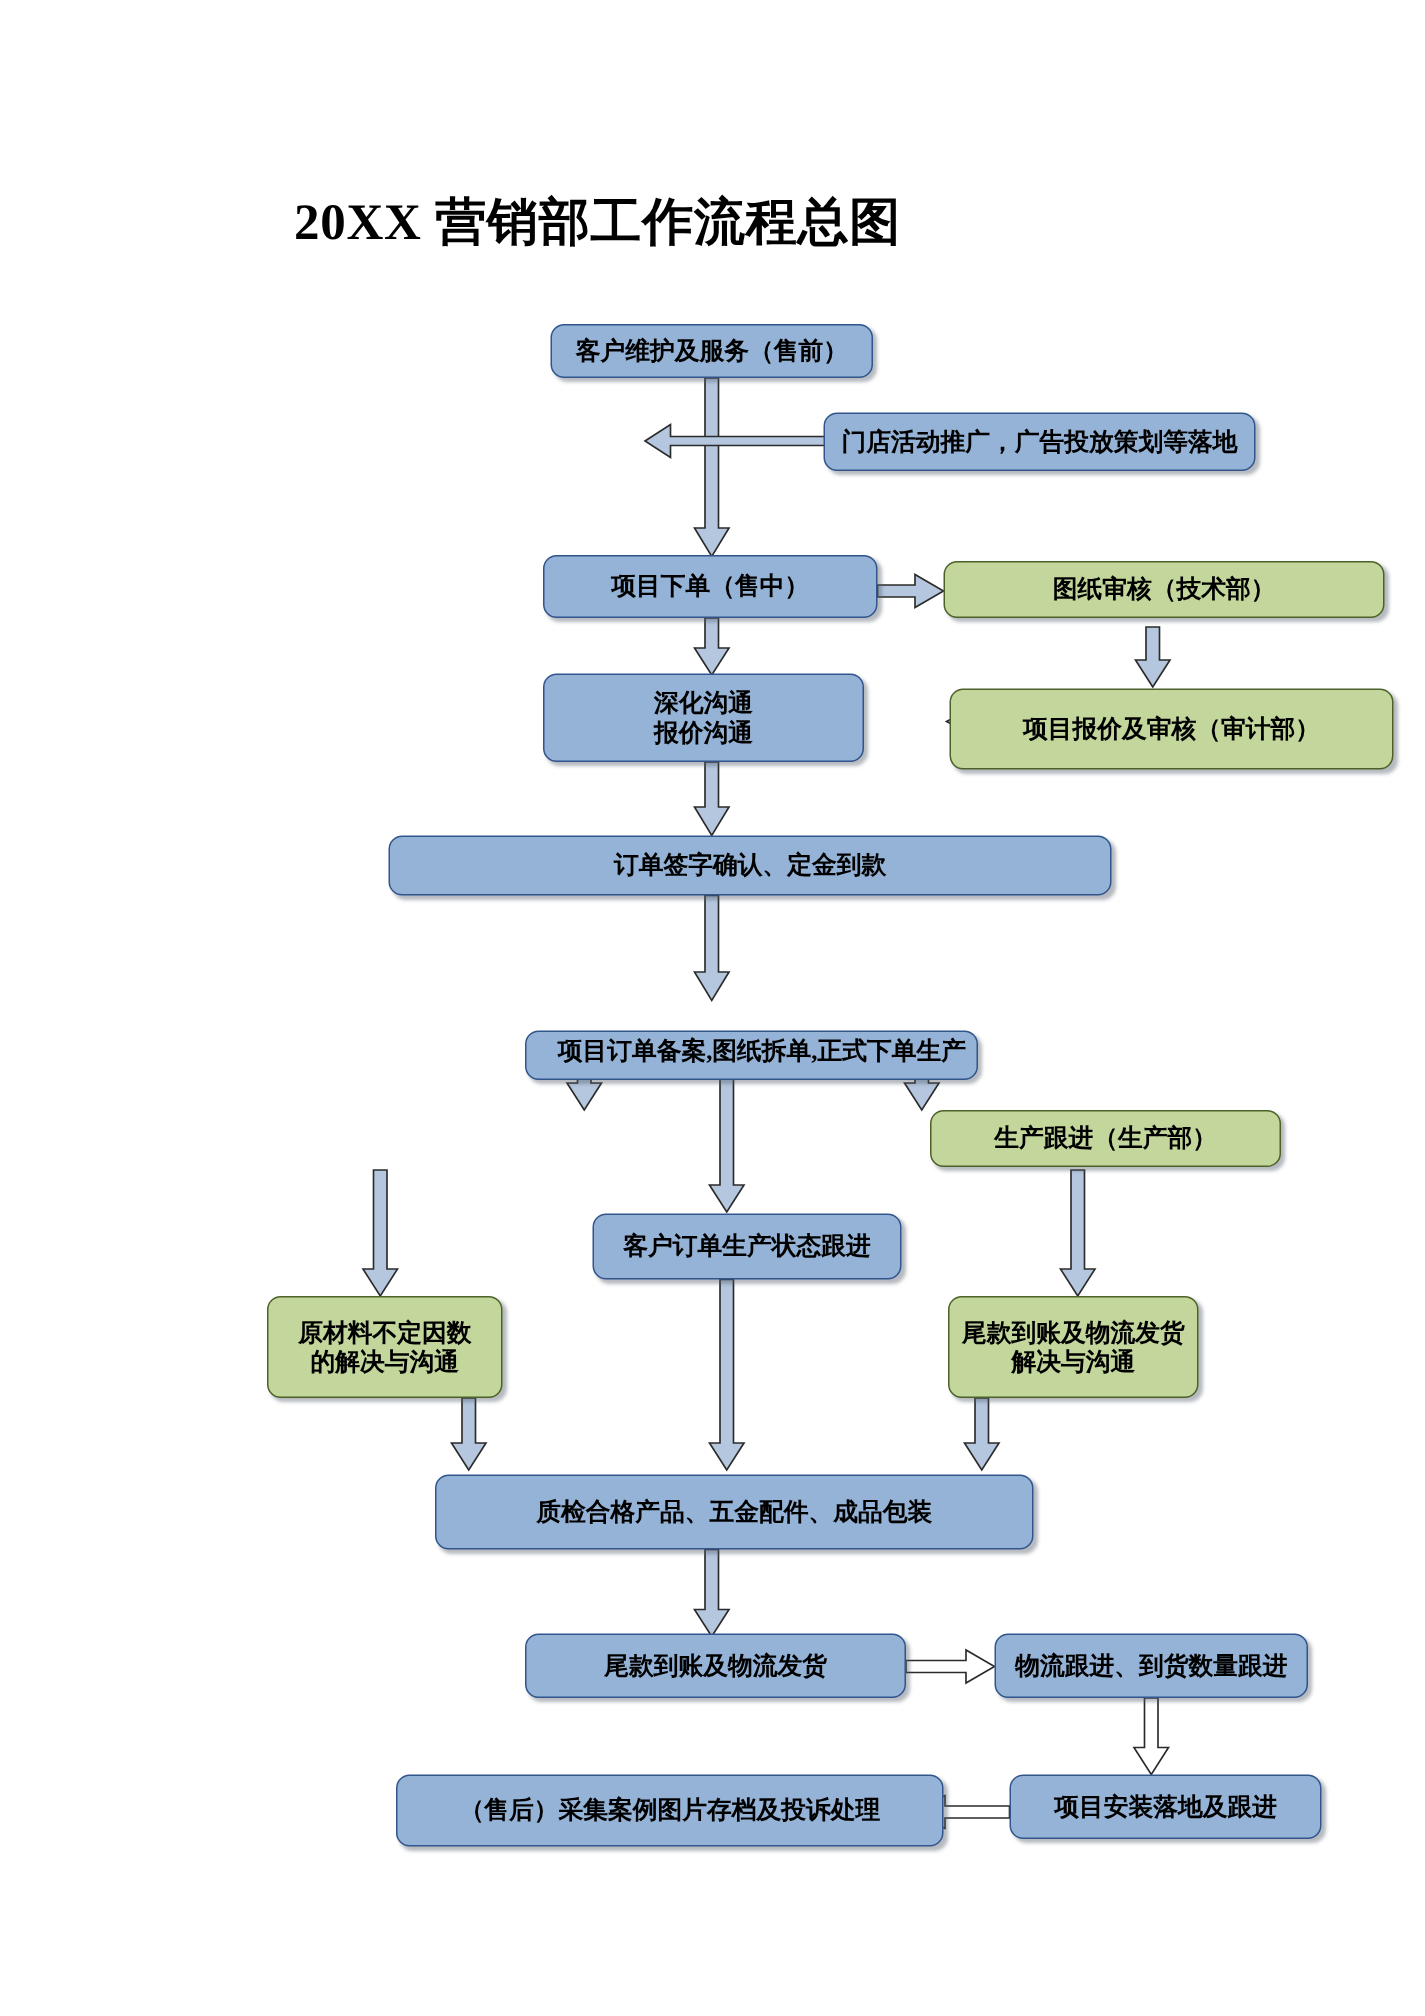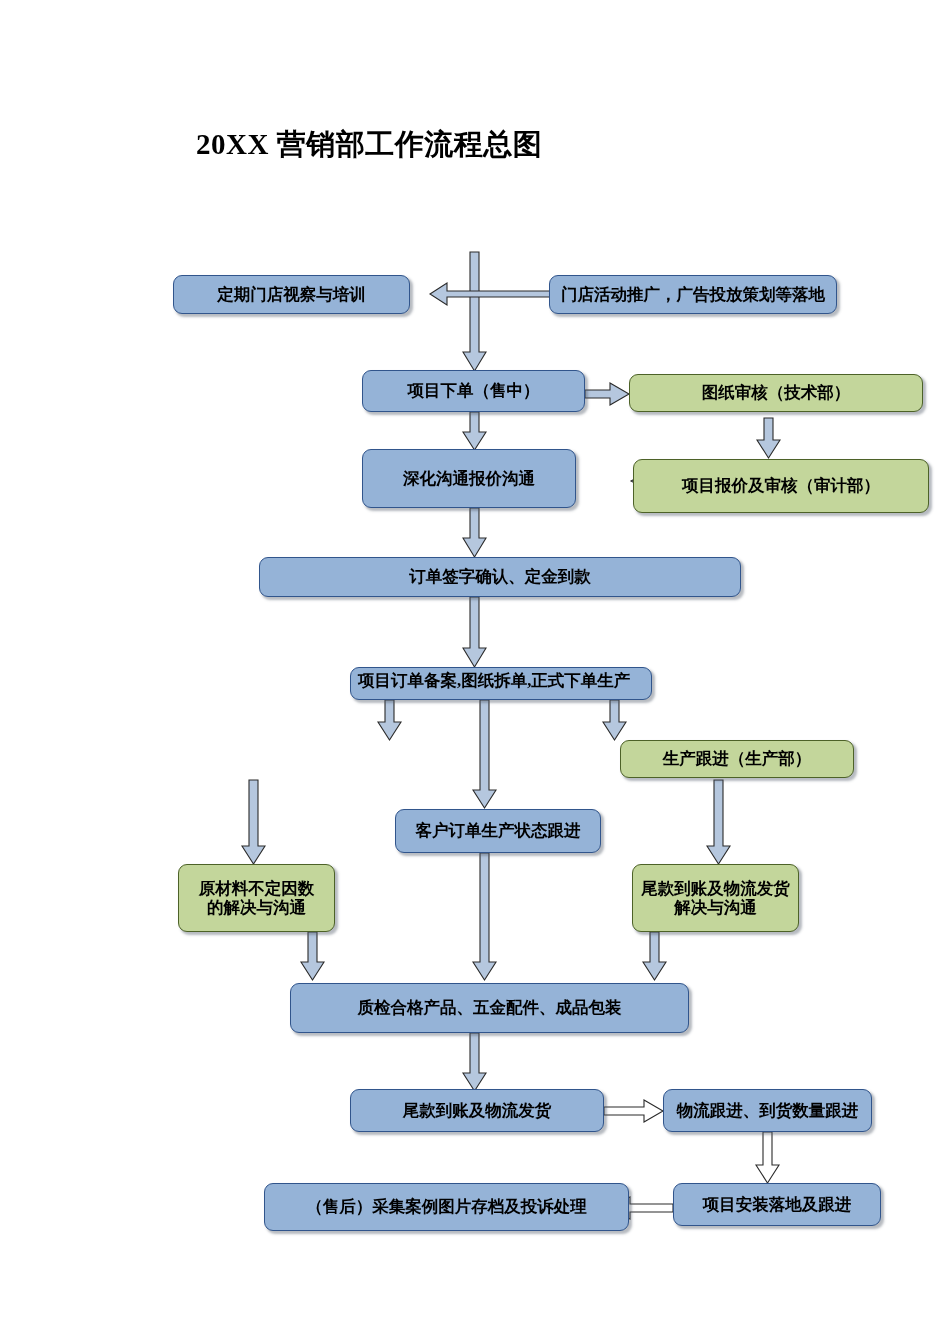"20XX 营销部工作流程总图" #title { font-size: 29px -> 34px }
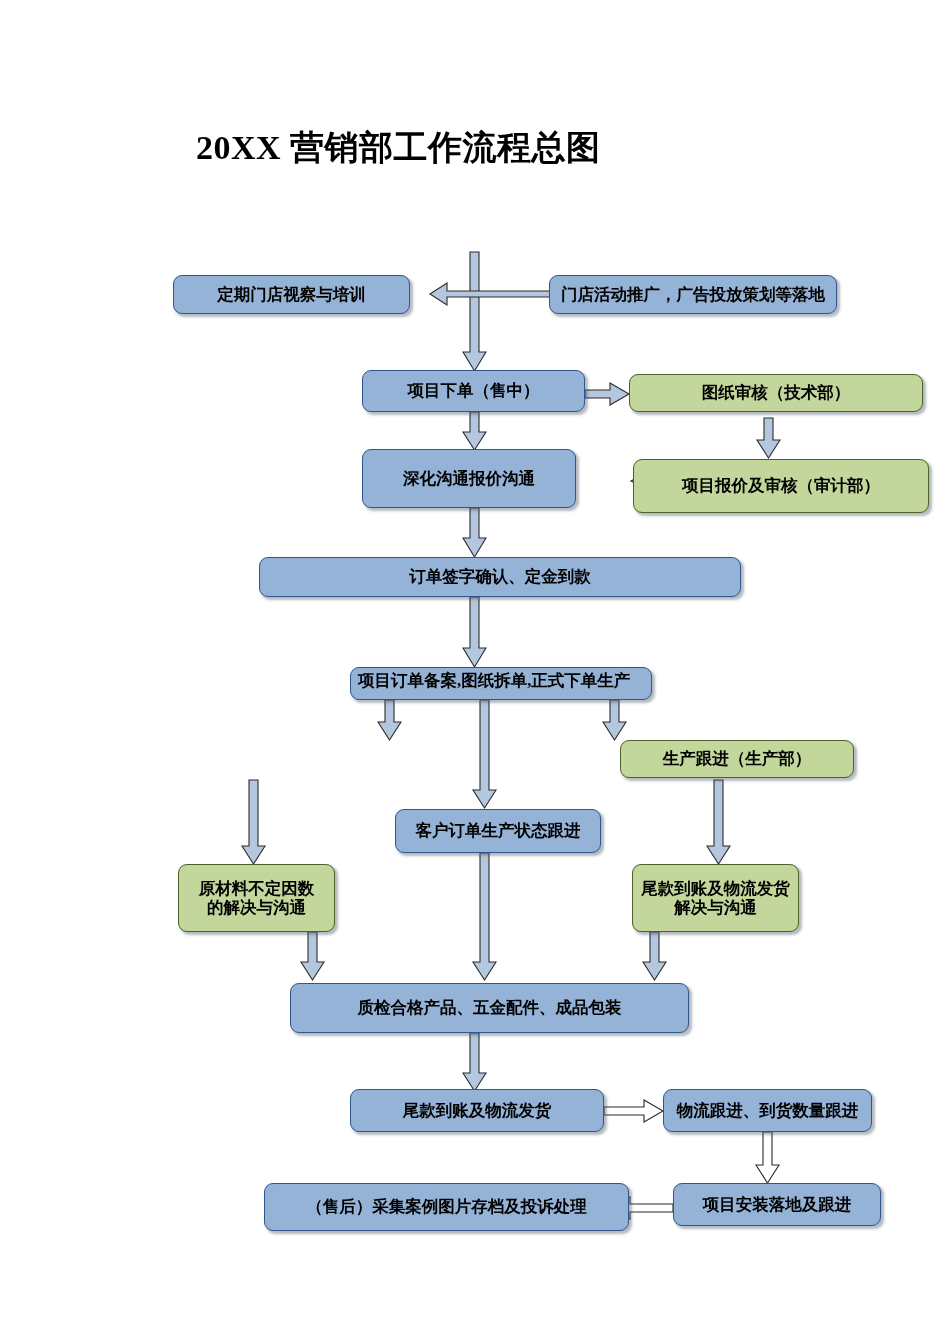"客户维护及服务（售前）" div.node { html: none -> <div> <span>客户维护及服务（售前）</span> </div> }
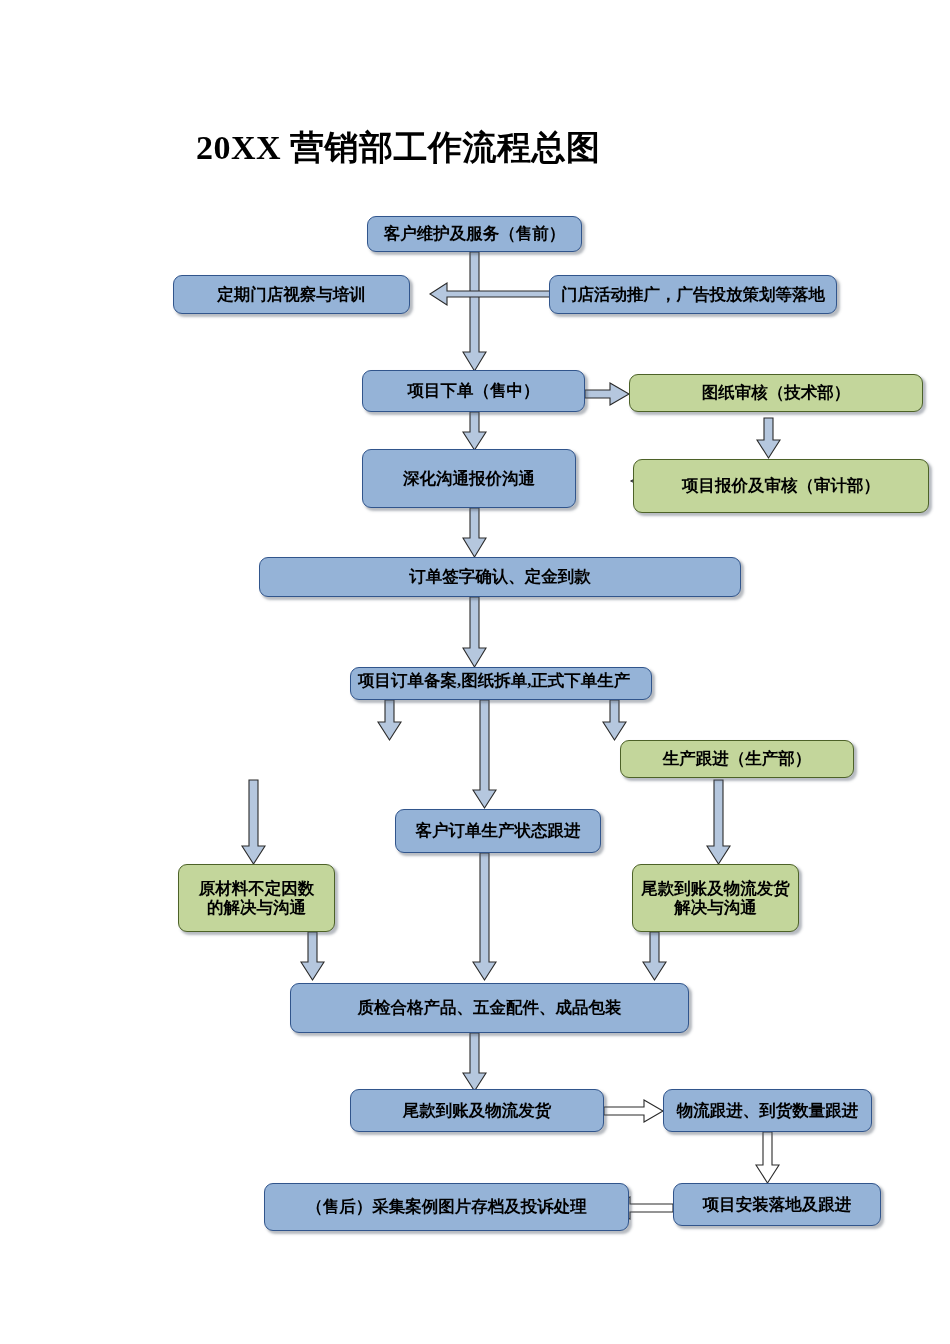"定期门店视察与培训" div.node { html: <div> <span>定期门店视察与培训</span> </div> -> none }
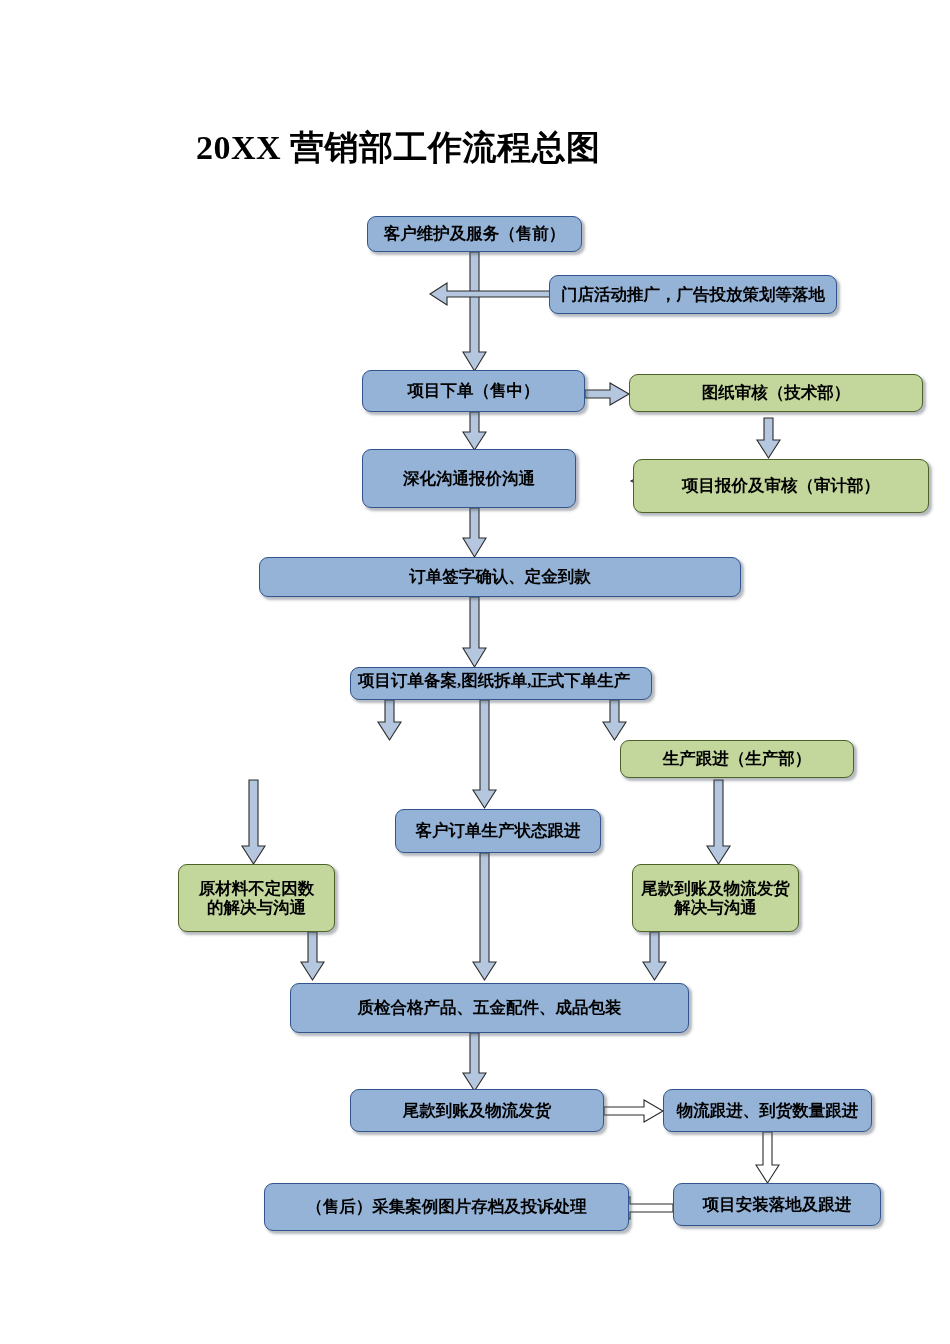"深化沟通" div.node { flex-direction: row -> column }
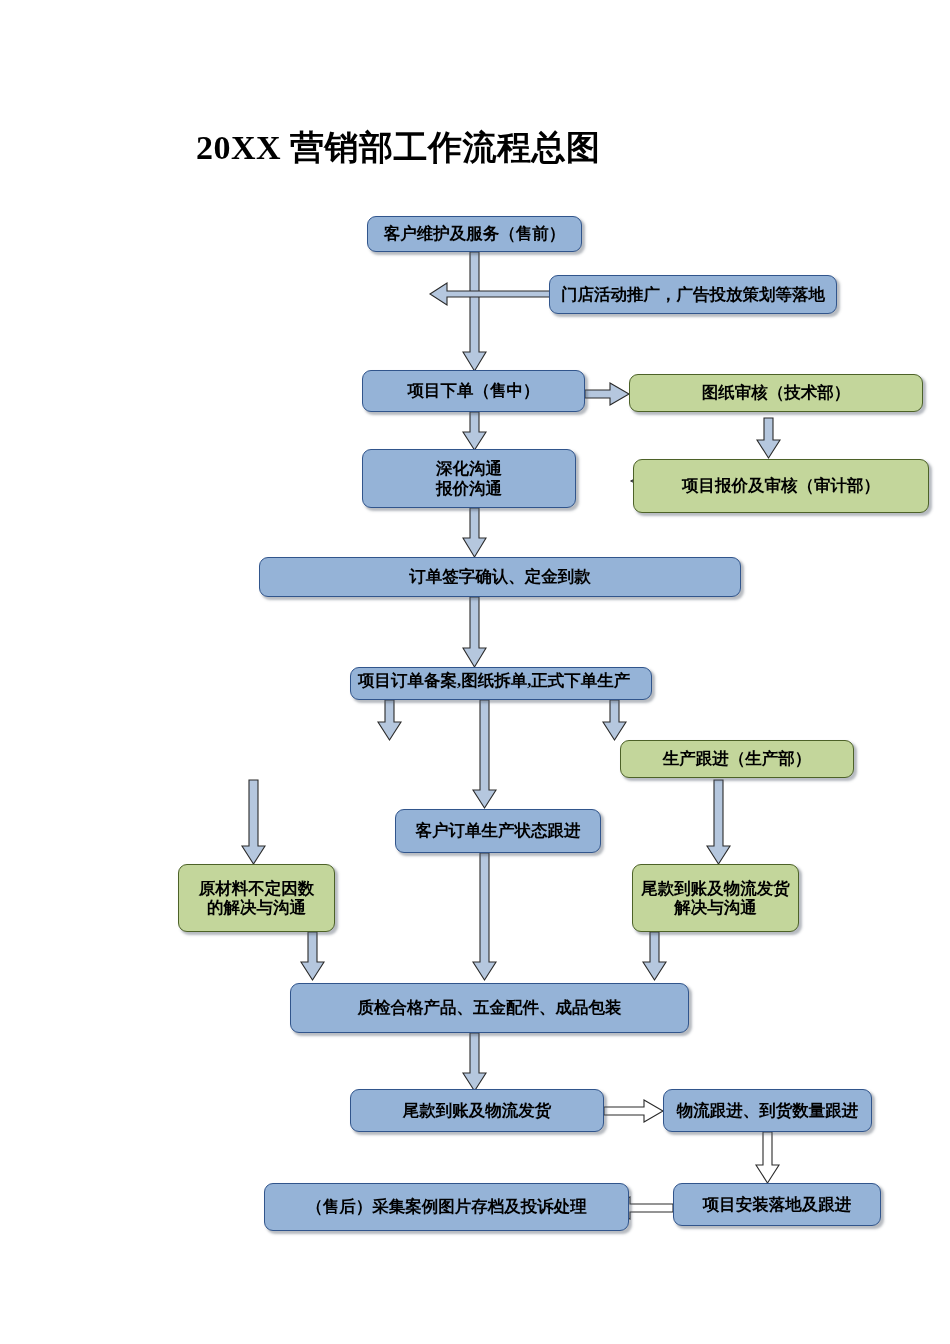"项目订单备案,图纸拆单,正式下单生产" .node.overflow-text { margin-top: none -> 20px; text-align: left -> right }
